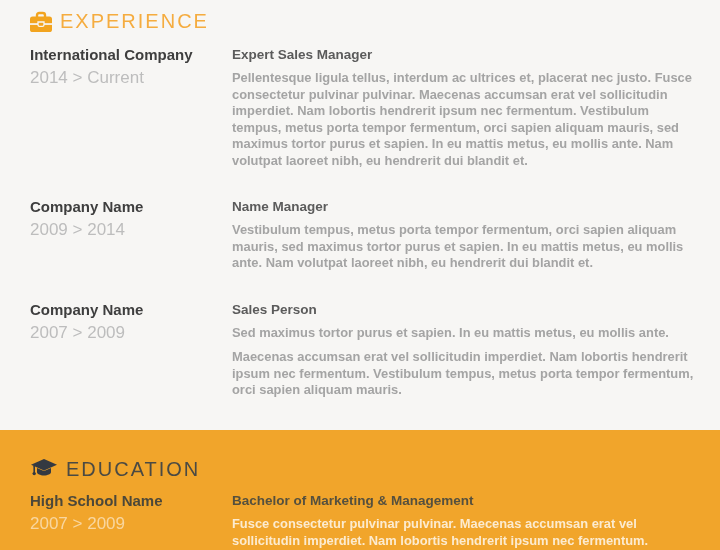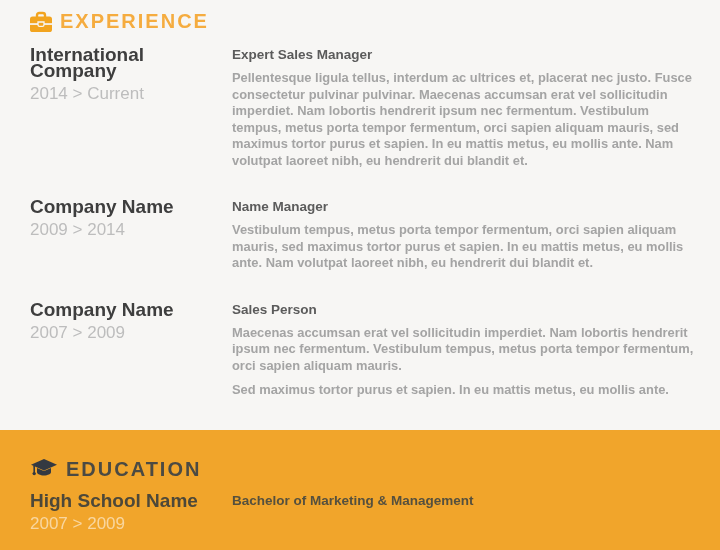"EXPERIENCE" .heading-text { font-weight: 700 -> 400 }
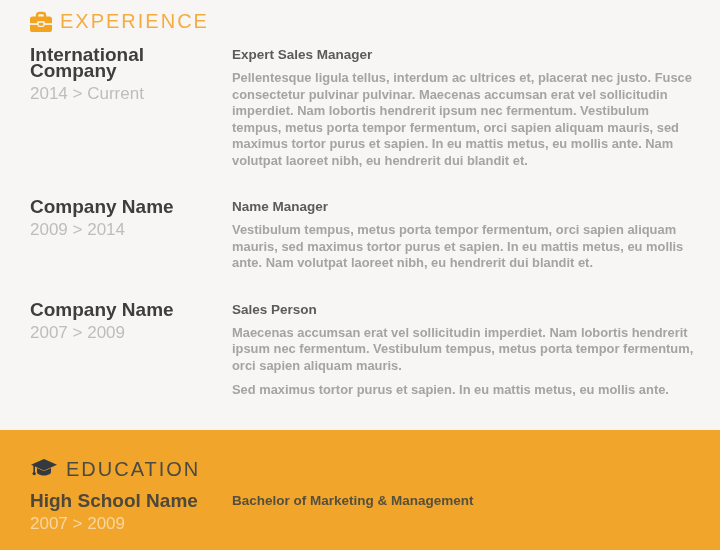"International Company" .company { font-size: 19px -> 15px }
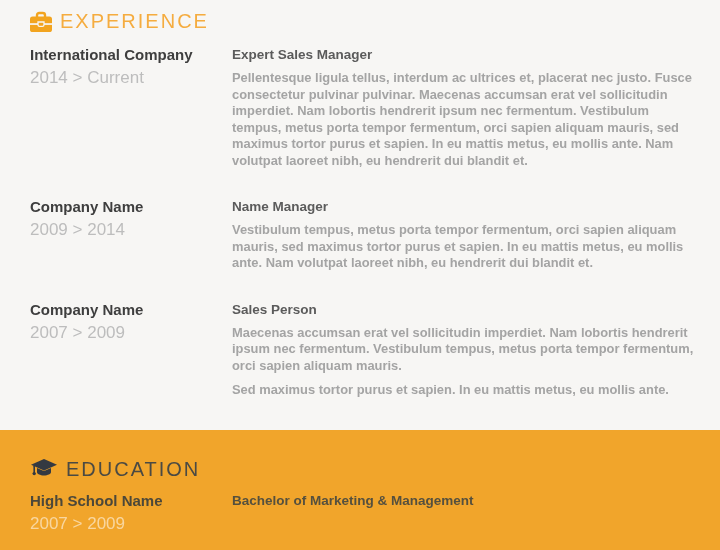"Maecenas accumsan erat vel sollicitudin" p.desc { order: before "Sed maximus tortor purus et" -> after "Sed maximus tortor purus et" }
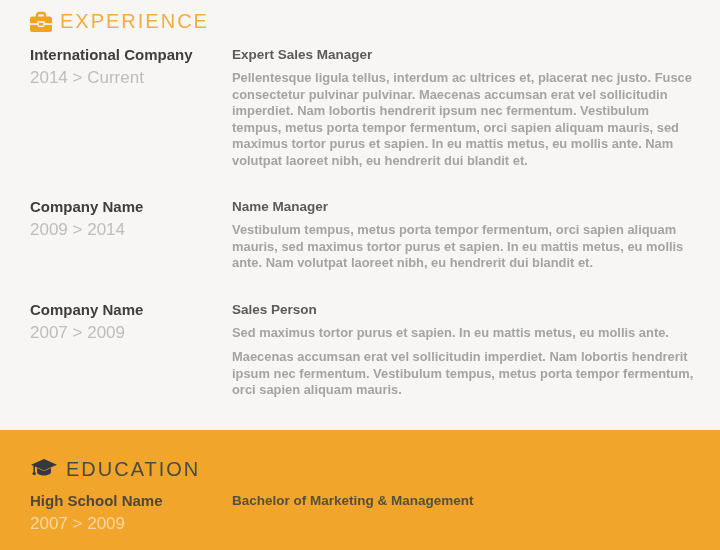"Fusce consectetur pulvinar pulvinar." p.desc { html: none -> <p>Fusce consectetur pulvinar pulvinar. Maecenas accumsan erat vel sollicitudin imperdiet. Nam lobortis hendrerit ipsum nec fermentum.</p> }
